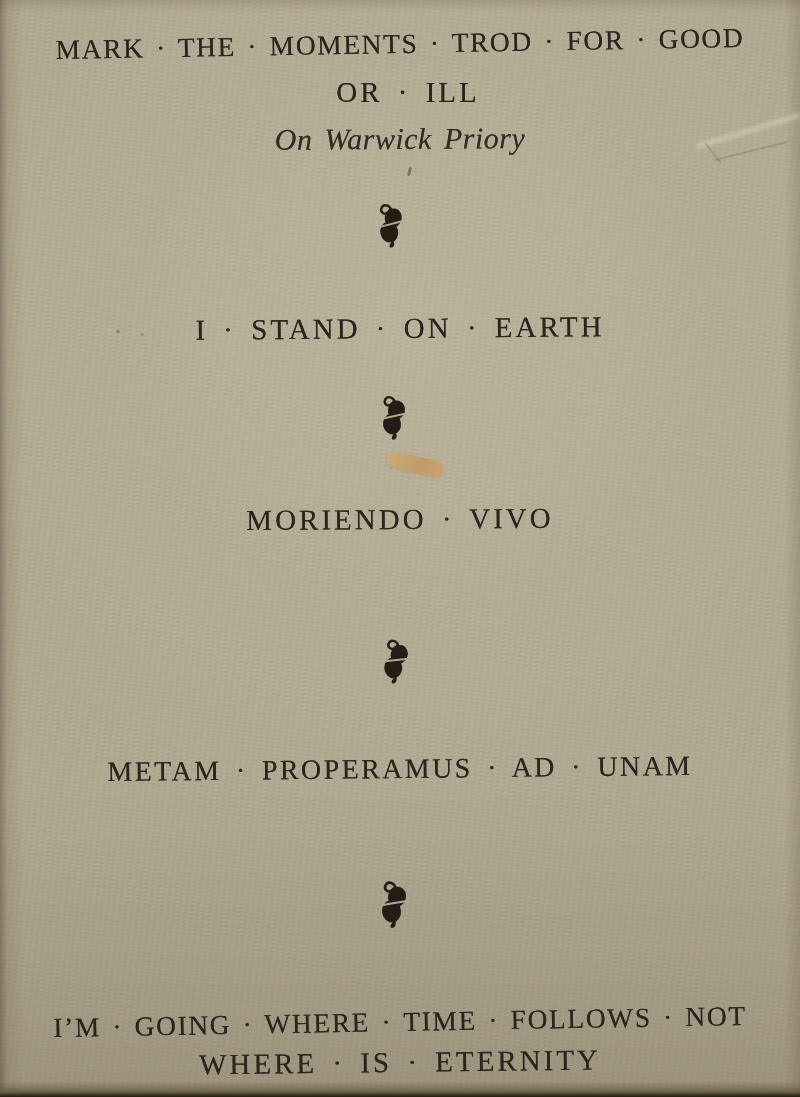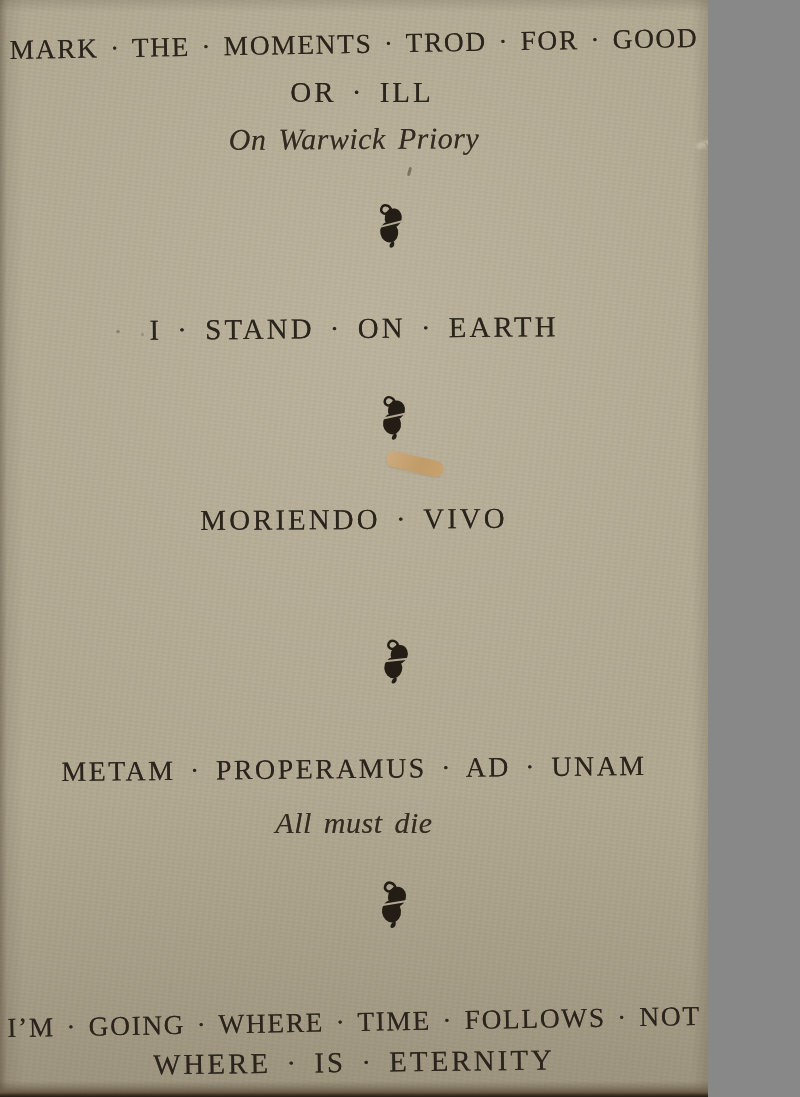"MARK · THE · MOMENTS" .page { width: 708px -> 800px }
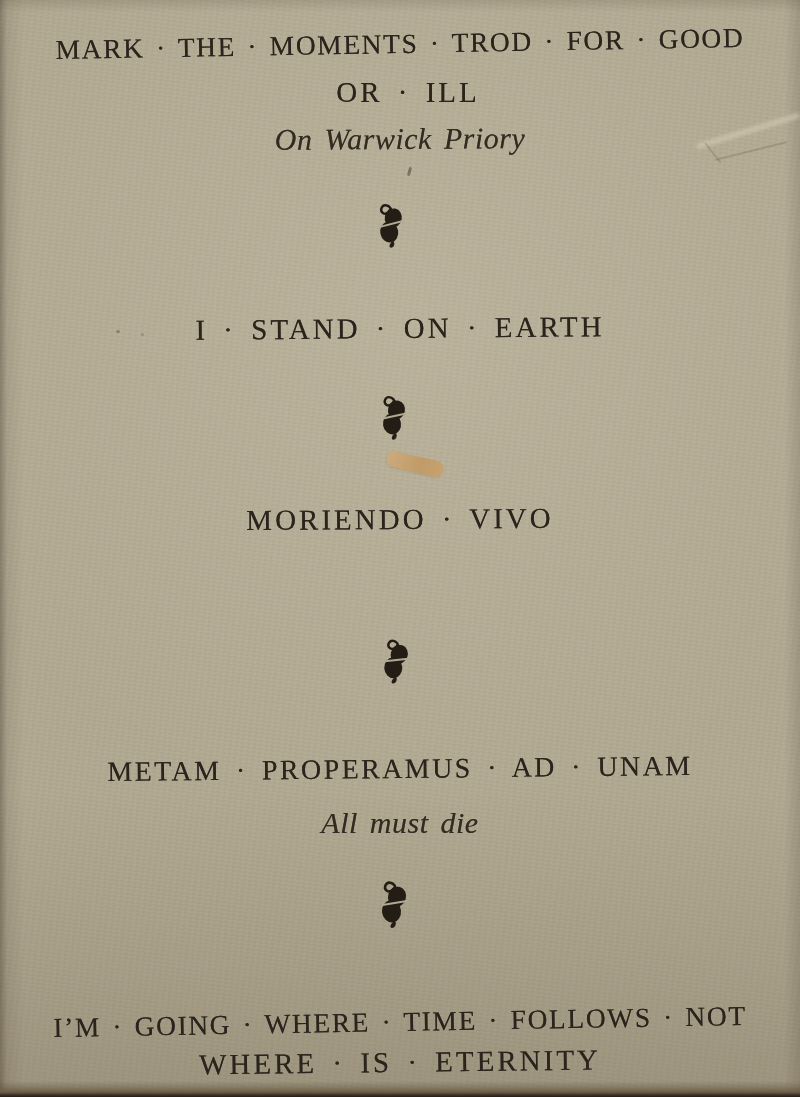"All must die" div.note { html: <div>All must die</div> -> none }
